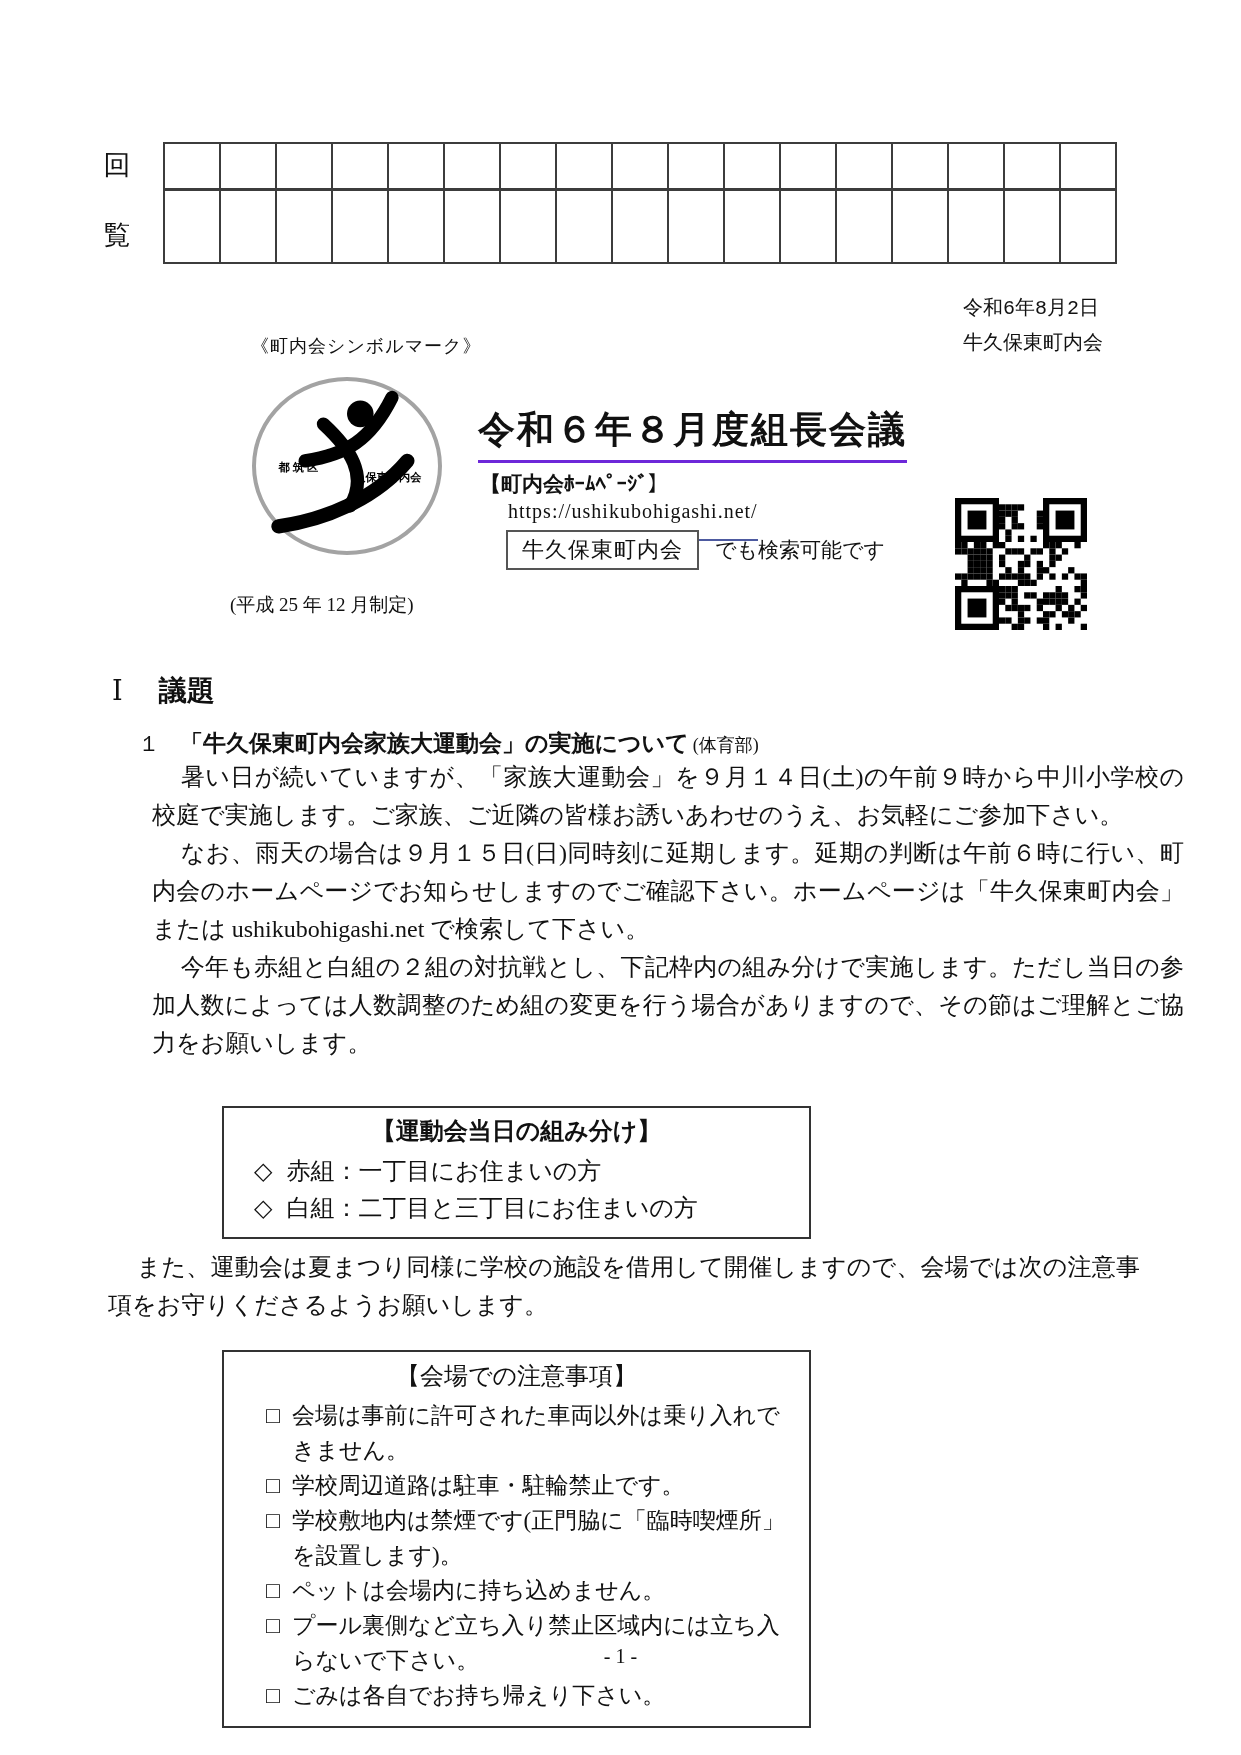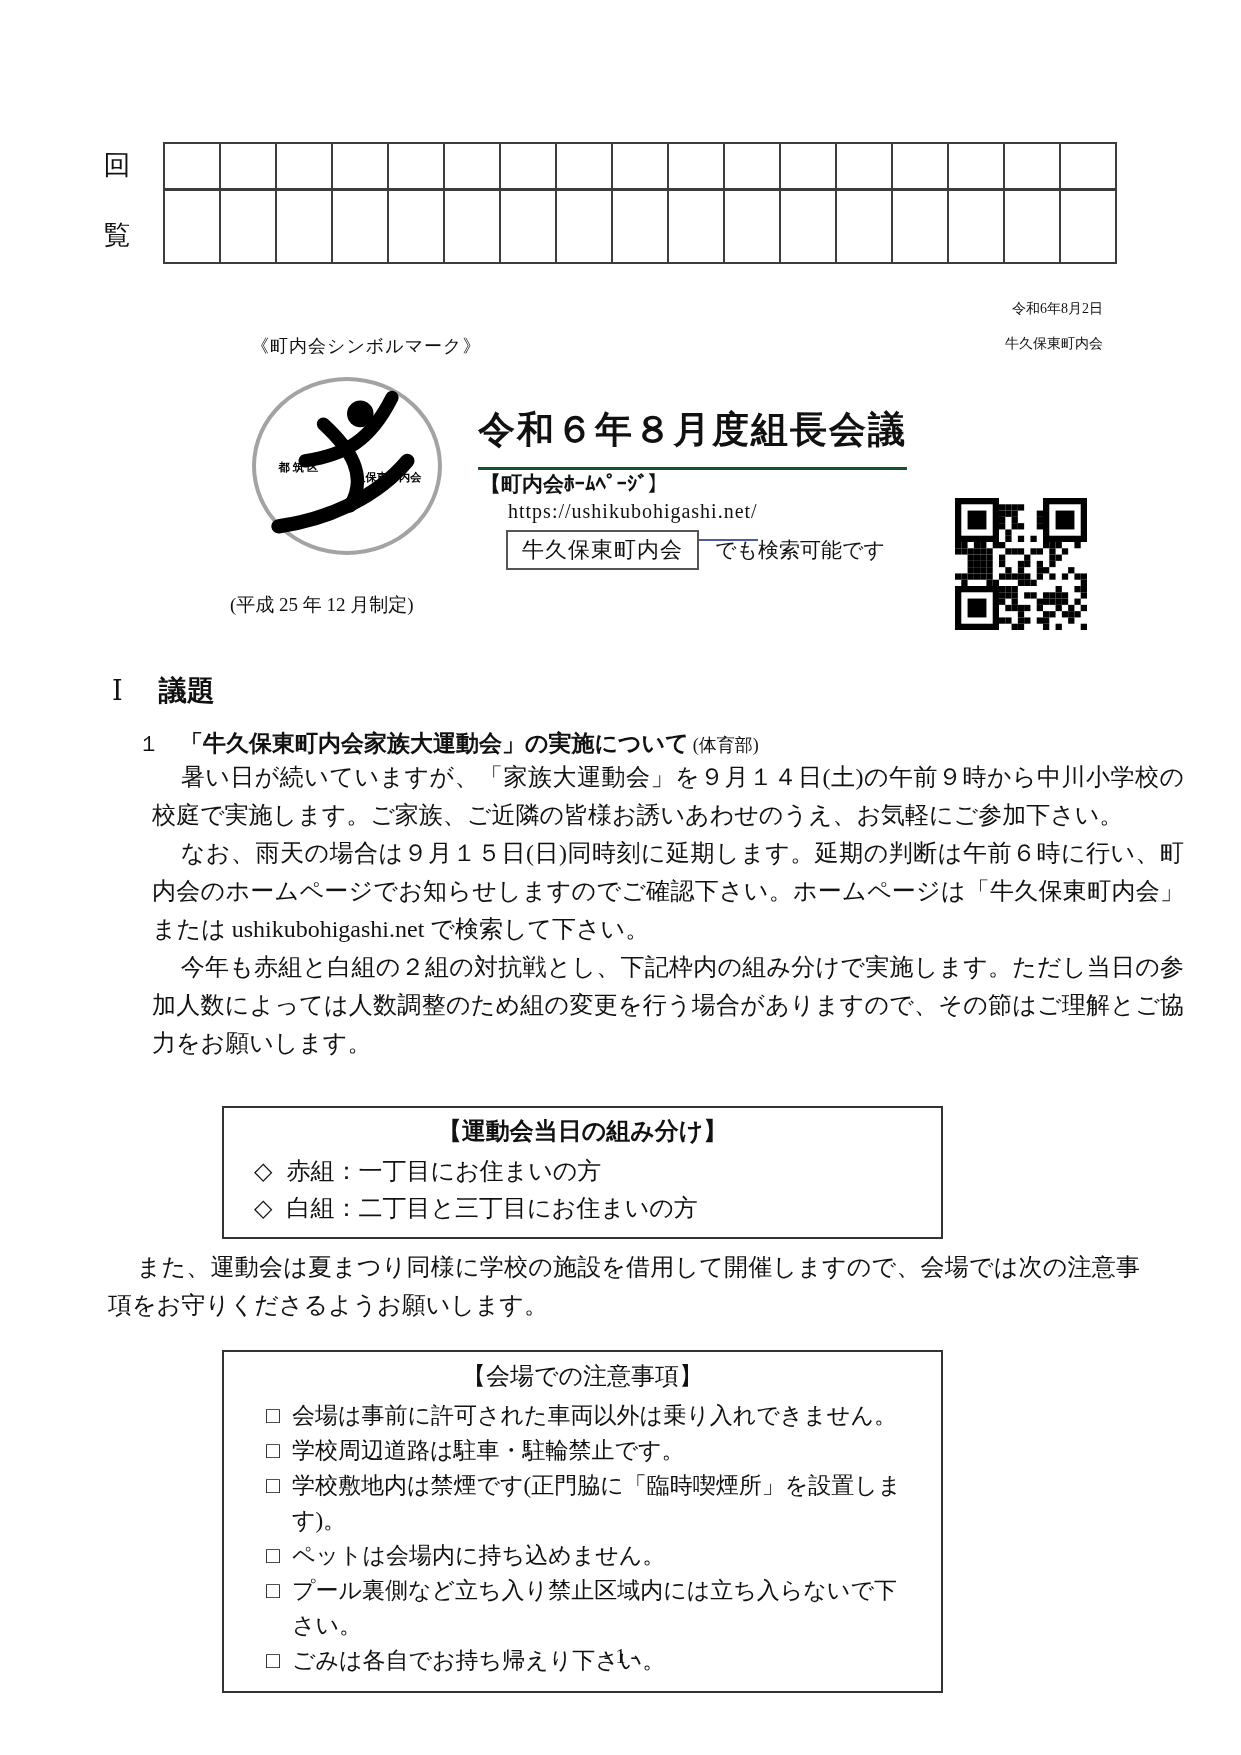"令和6年8月2日" .date-block { font-family: none -> Liberation Mono, monospace; font-size: 14px -> 20px; text-align: right -> left }
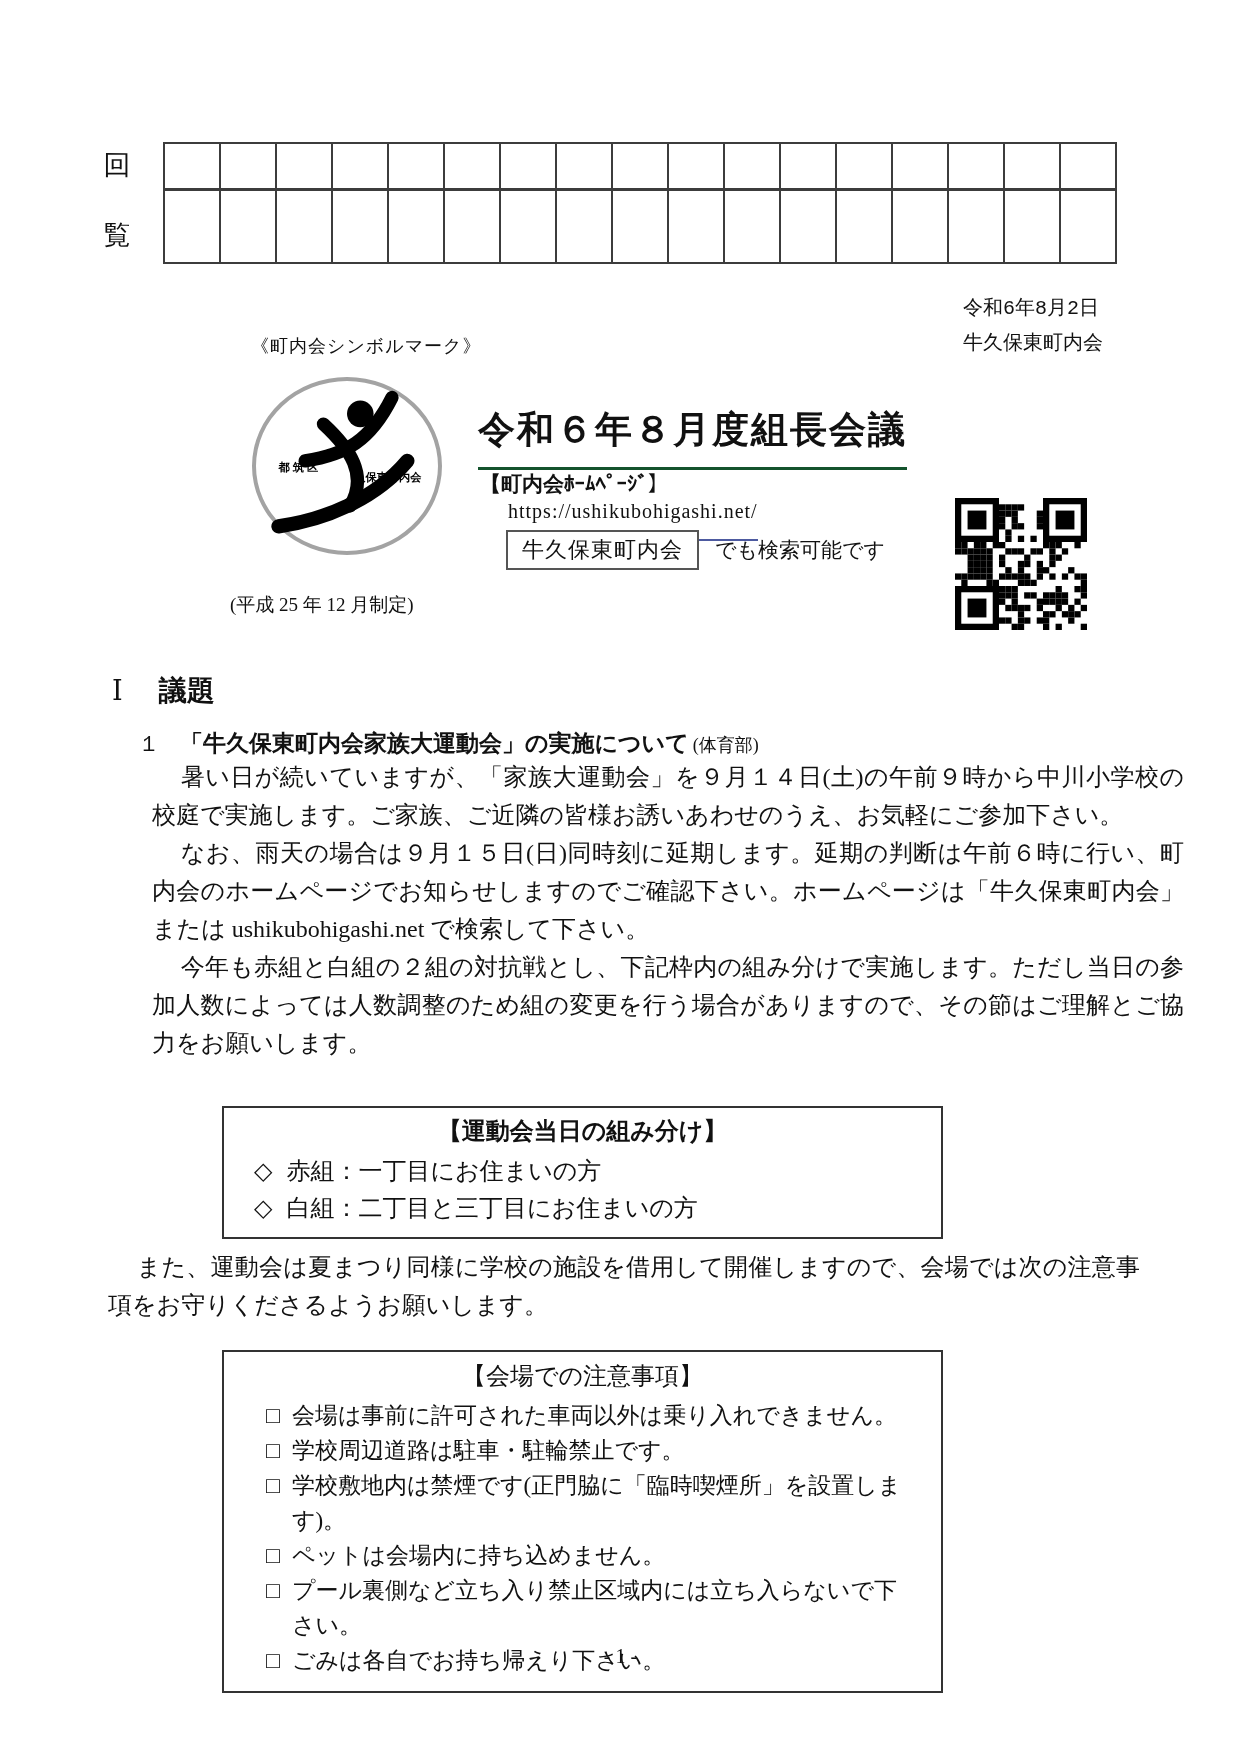"令和６年８月度組長会議" .main-title { border-bottom: 3px solid #14532d -> 3px solid #6d28d9; padding-bottom: 12px -> 5px }
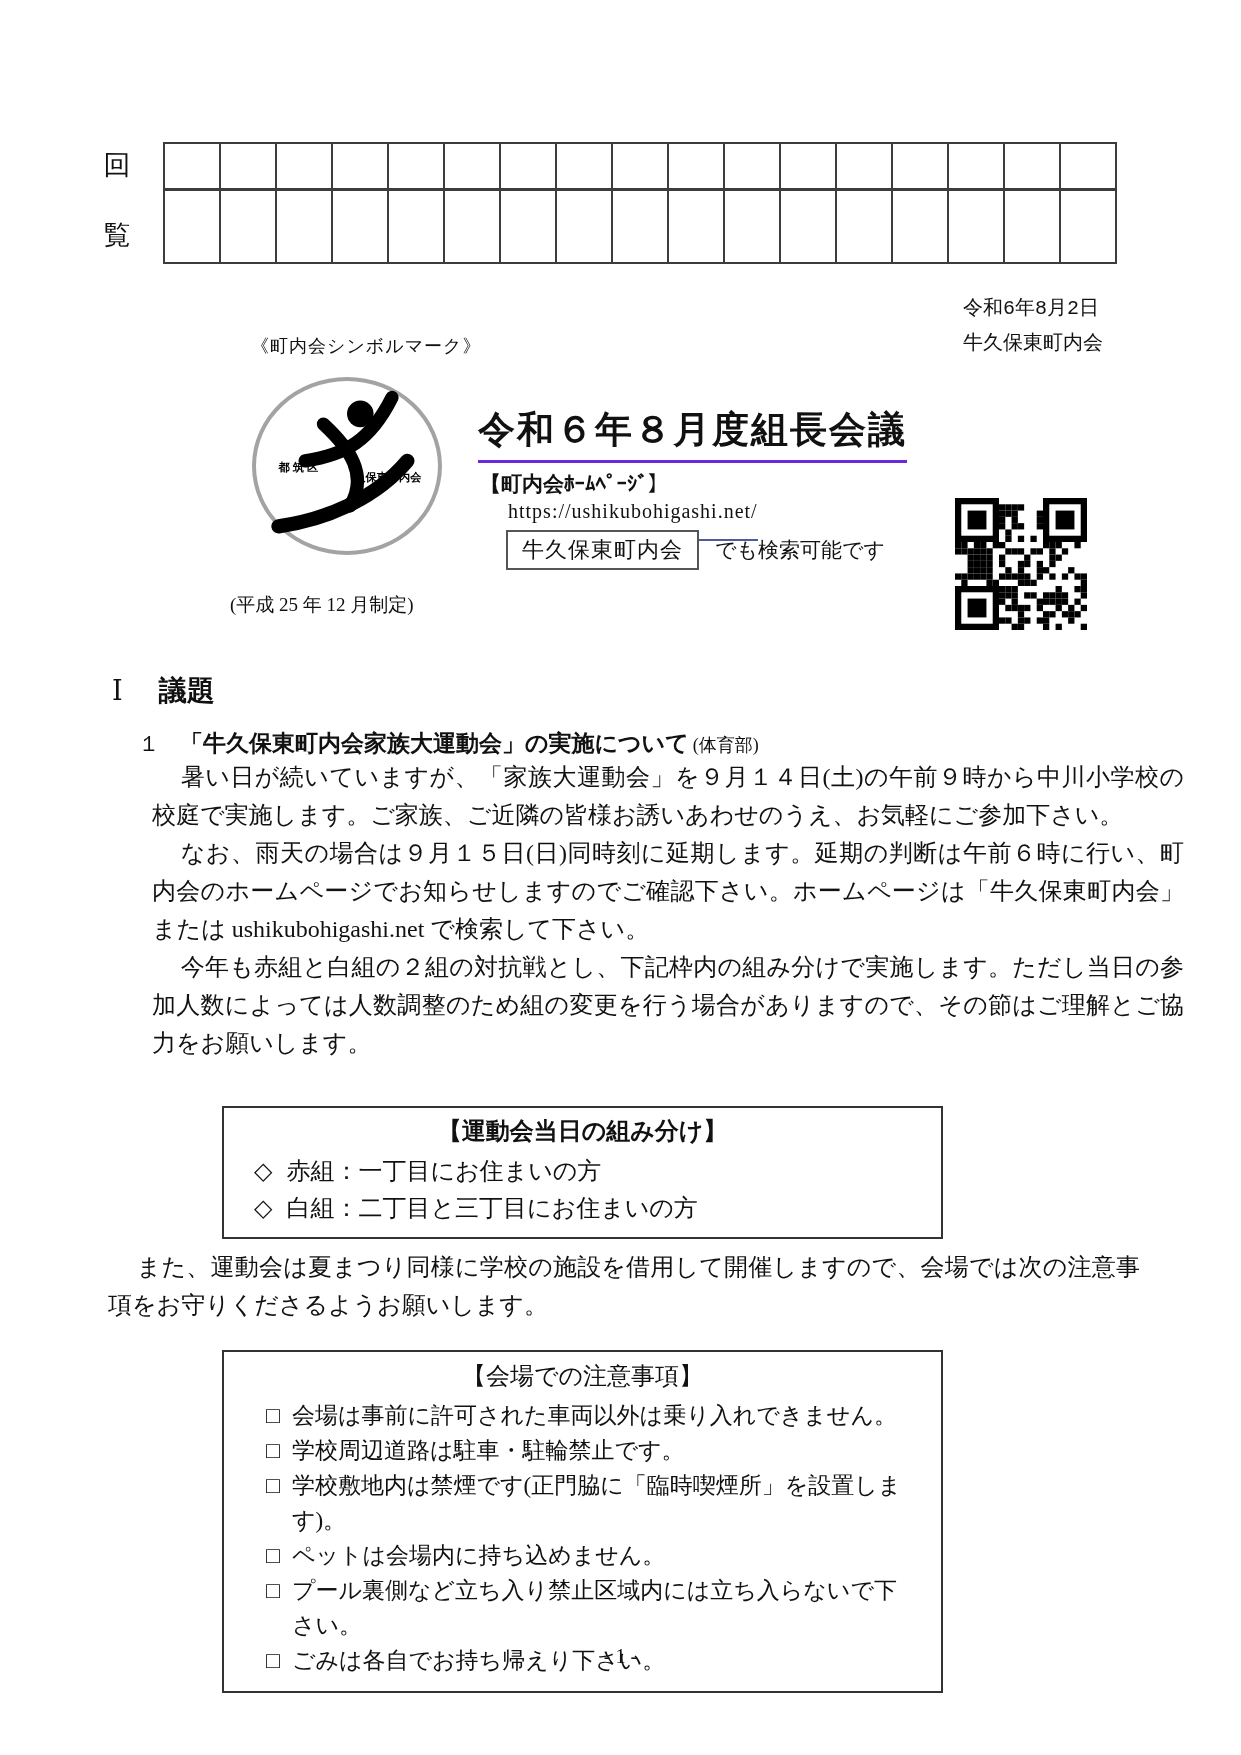"【運動会当日の組み分け】" .doc-box { width: 721px -> 589px }
